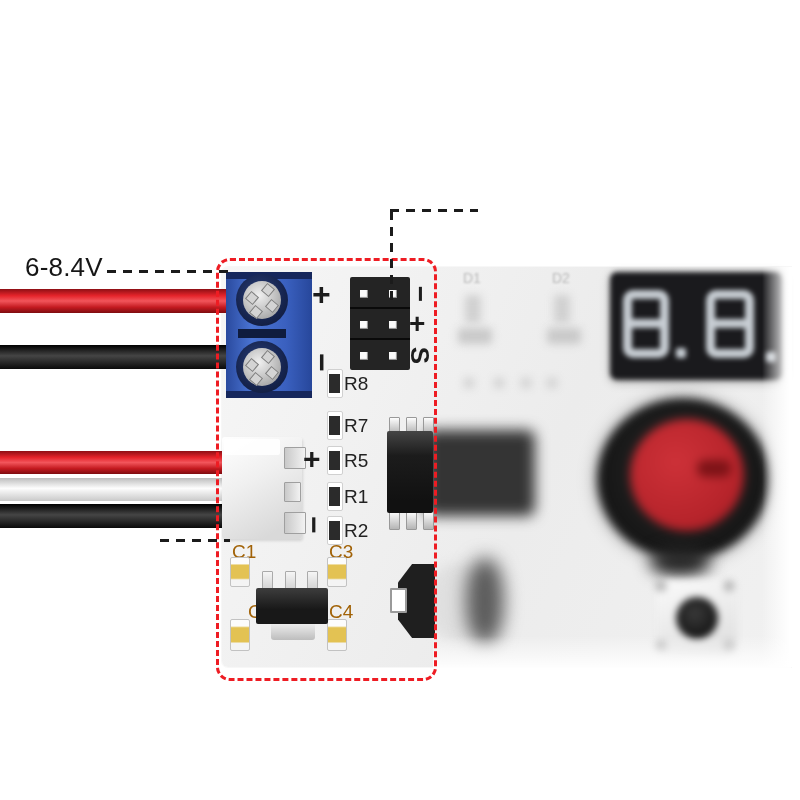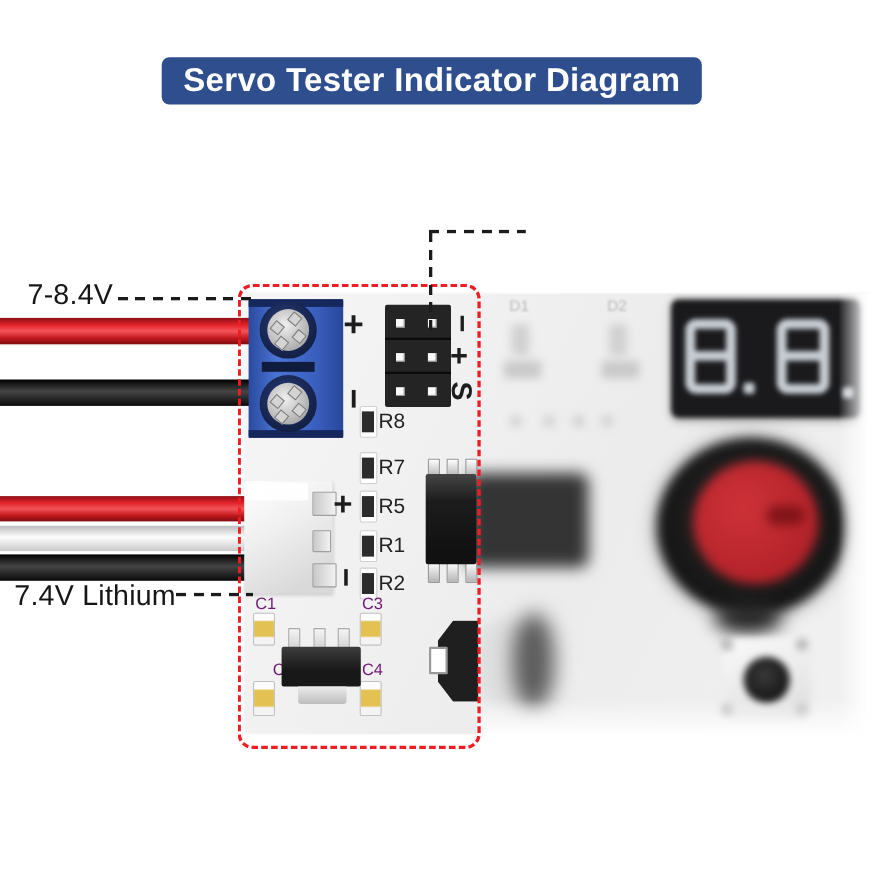"Servo Tester Indicator Diagram" div.banner { html: <div>Servo Tester Indicator Diagram</div> -> none }
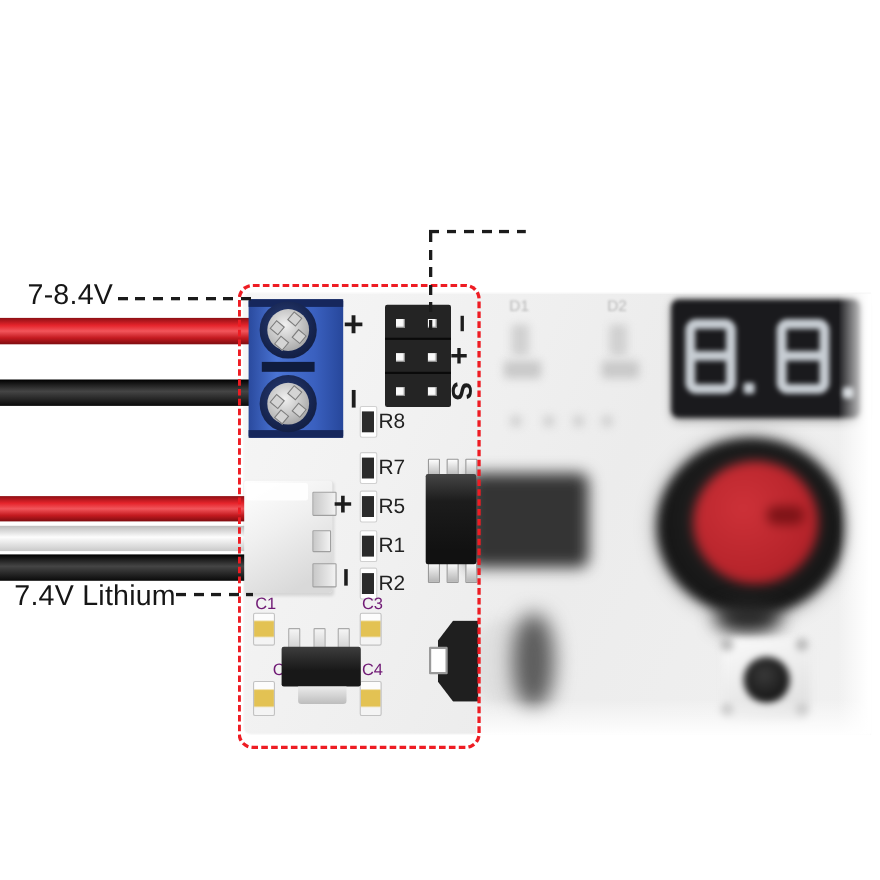"7-8.4V" div.callout { text: 7-8.4V -> 6-8.4V }
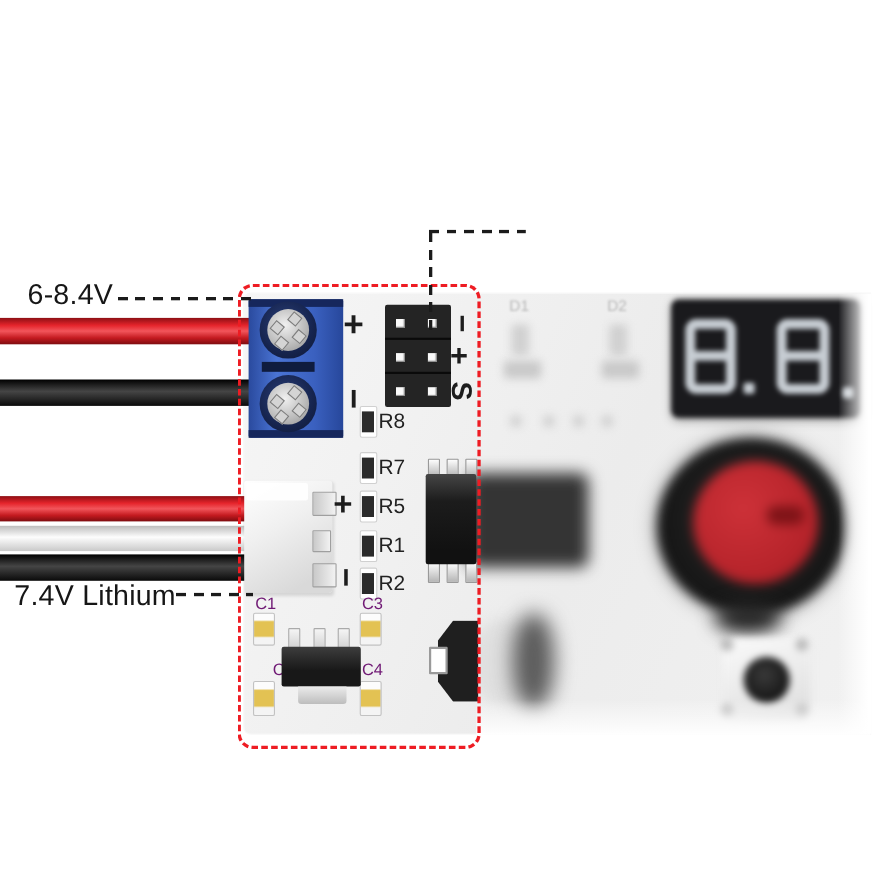"7.4V Lithium" div.callout { html: <div>7.4V Lithium</div> -> none }
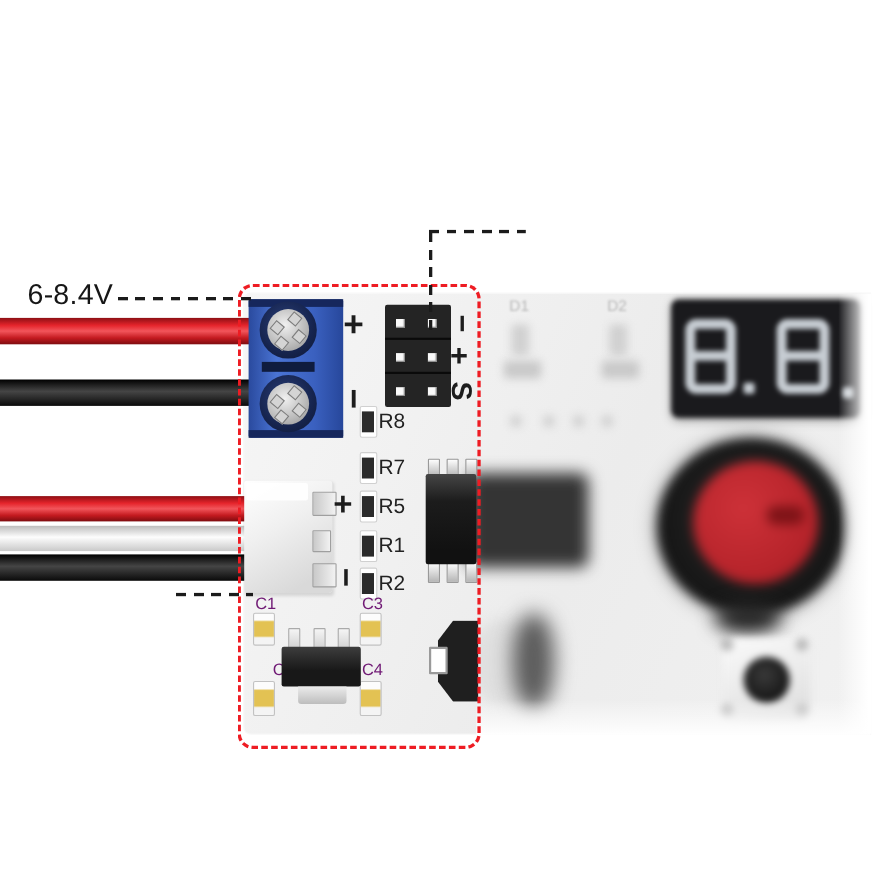"C1" .caplab { color: #701a75 -> #a16207; font-size: 15px -> 19px }
